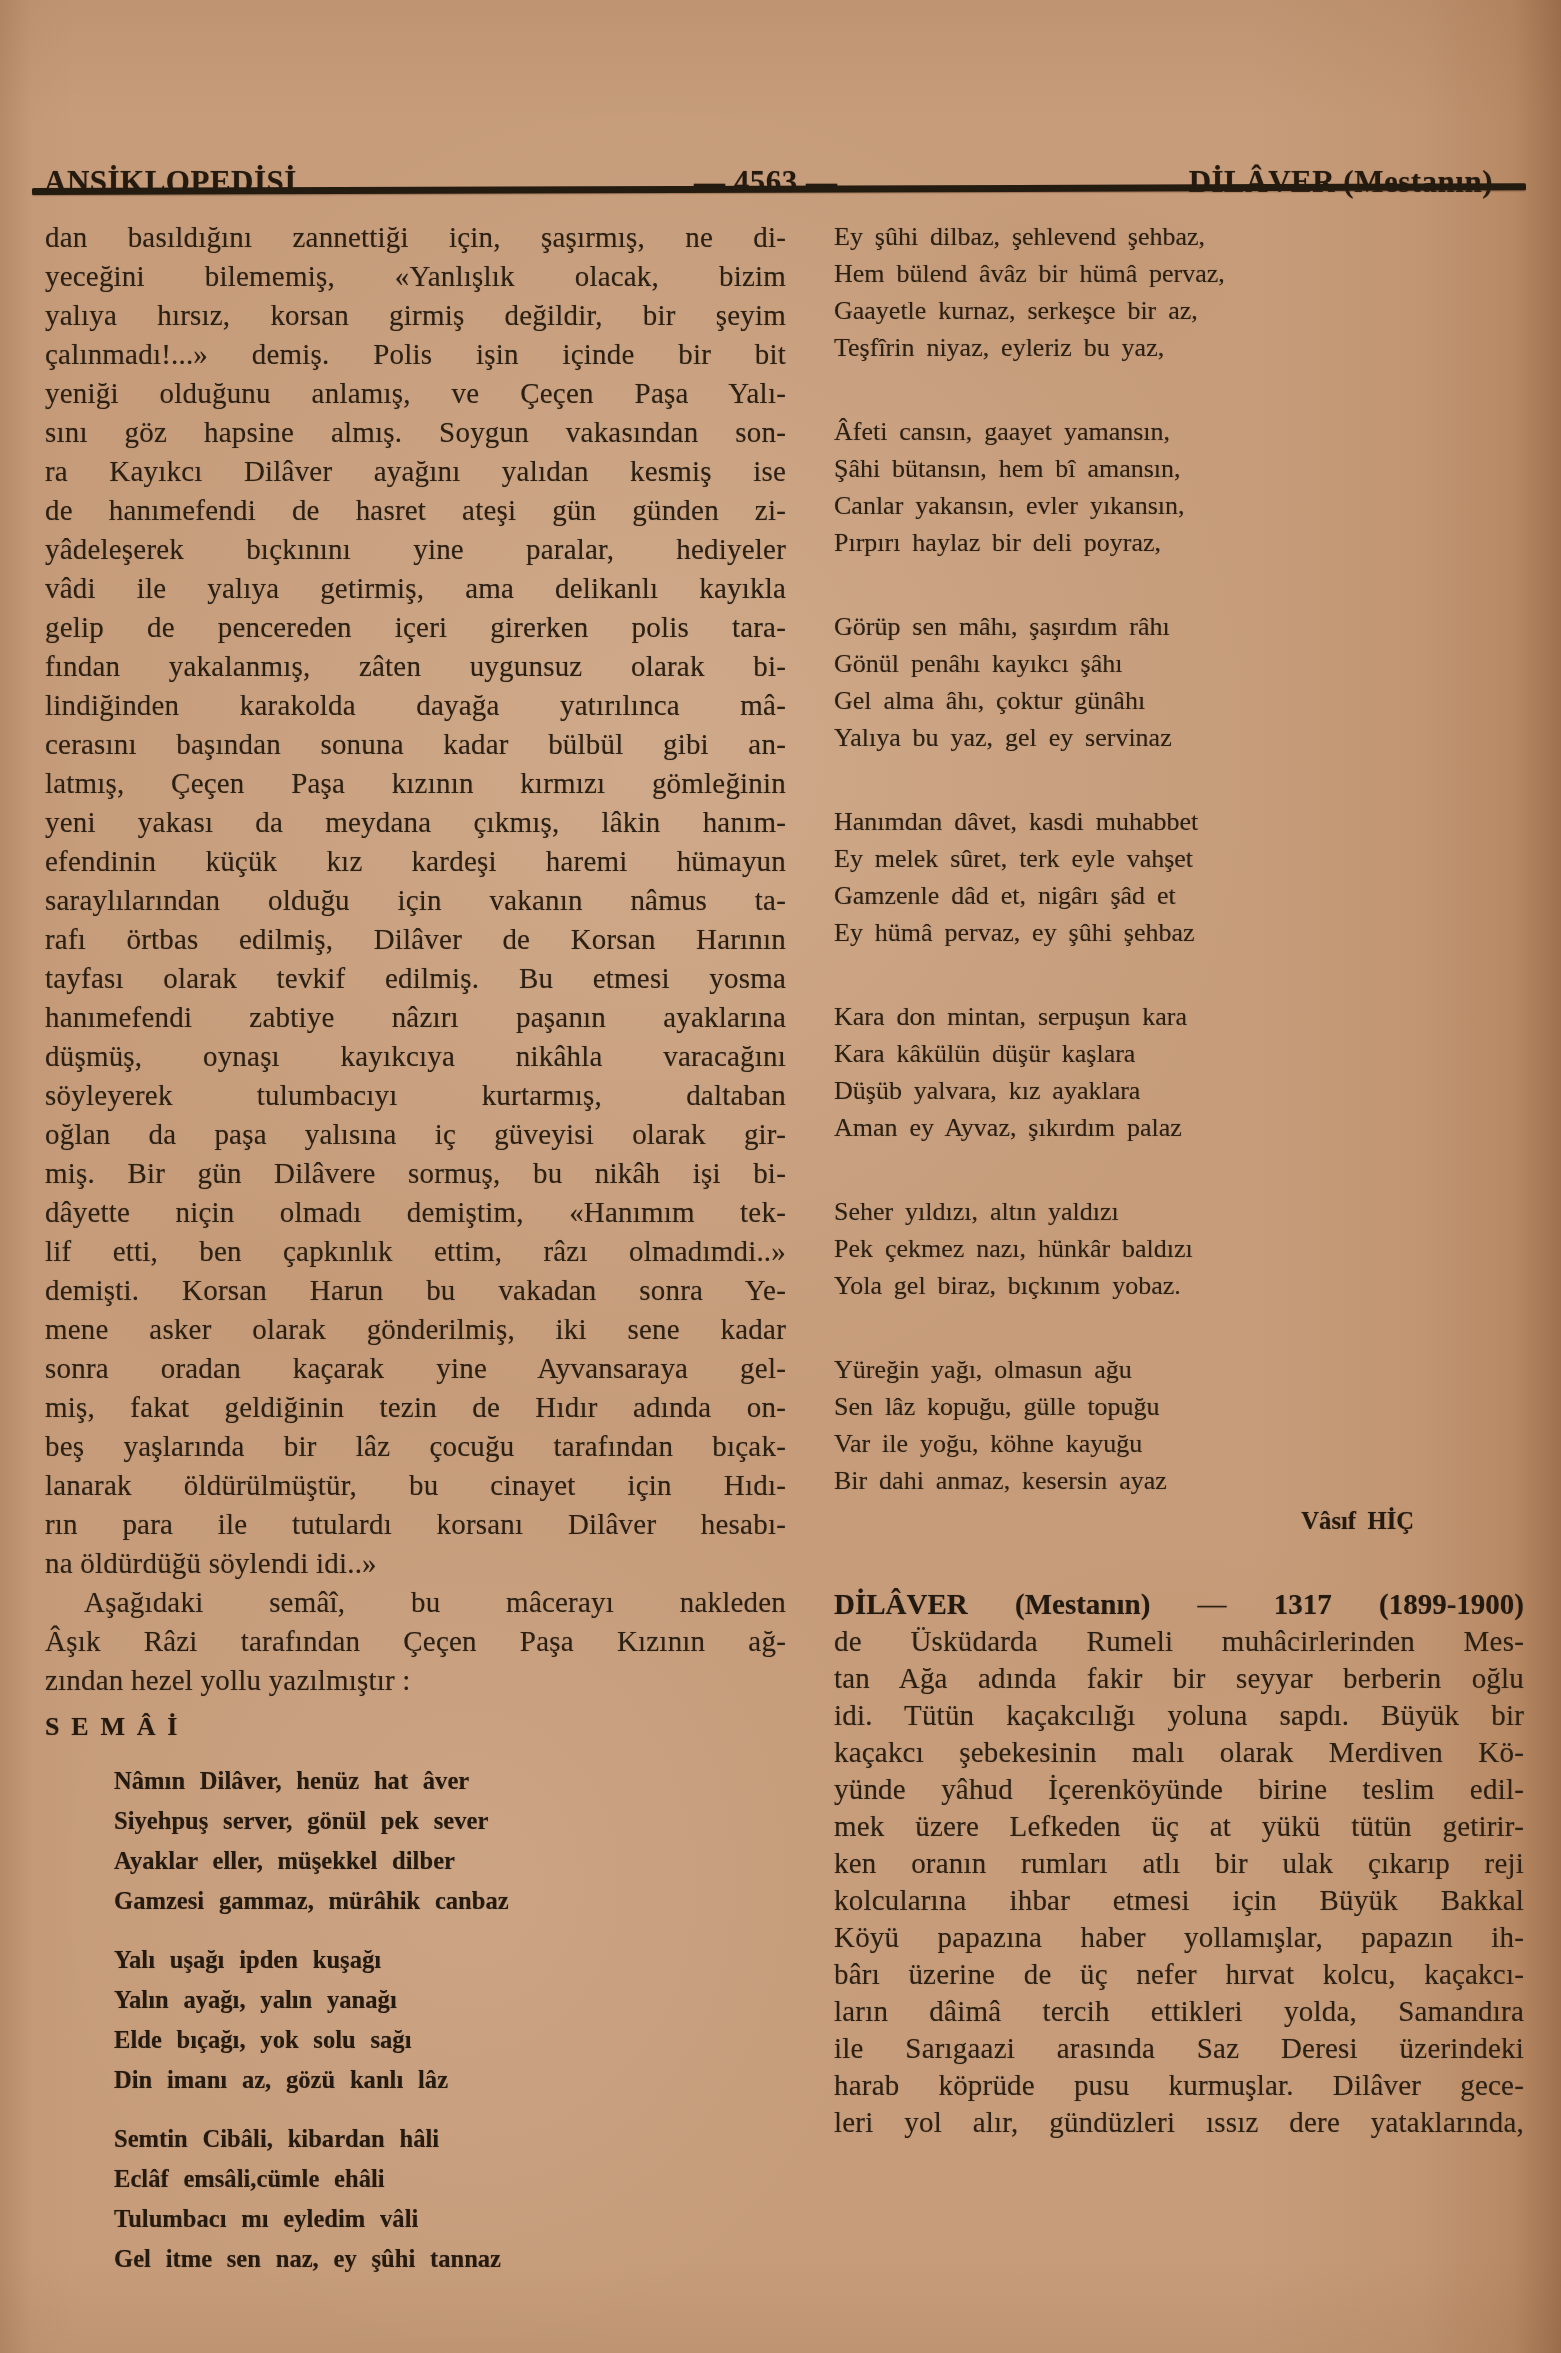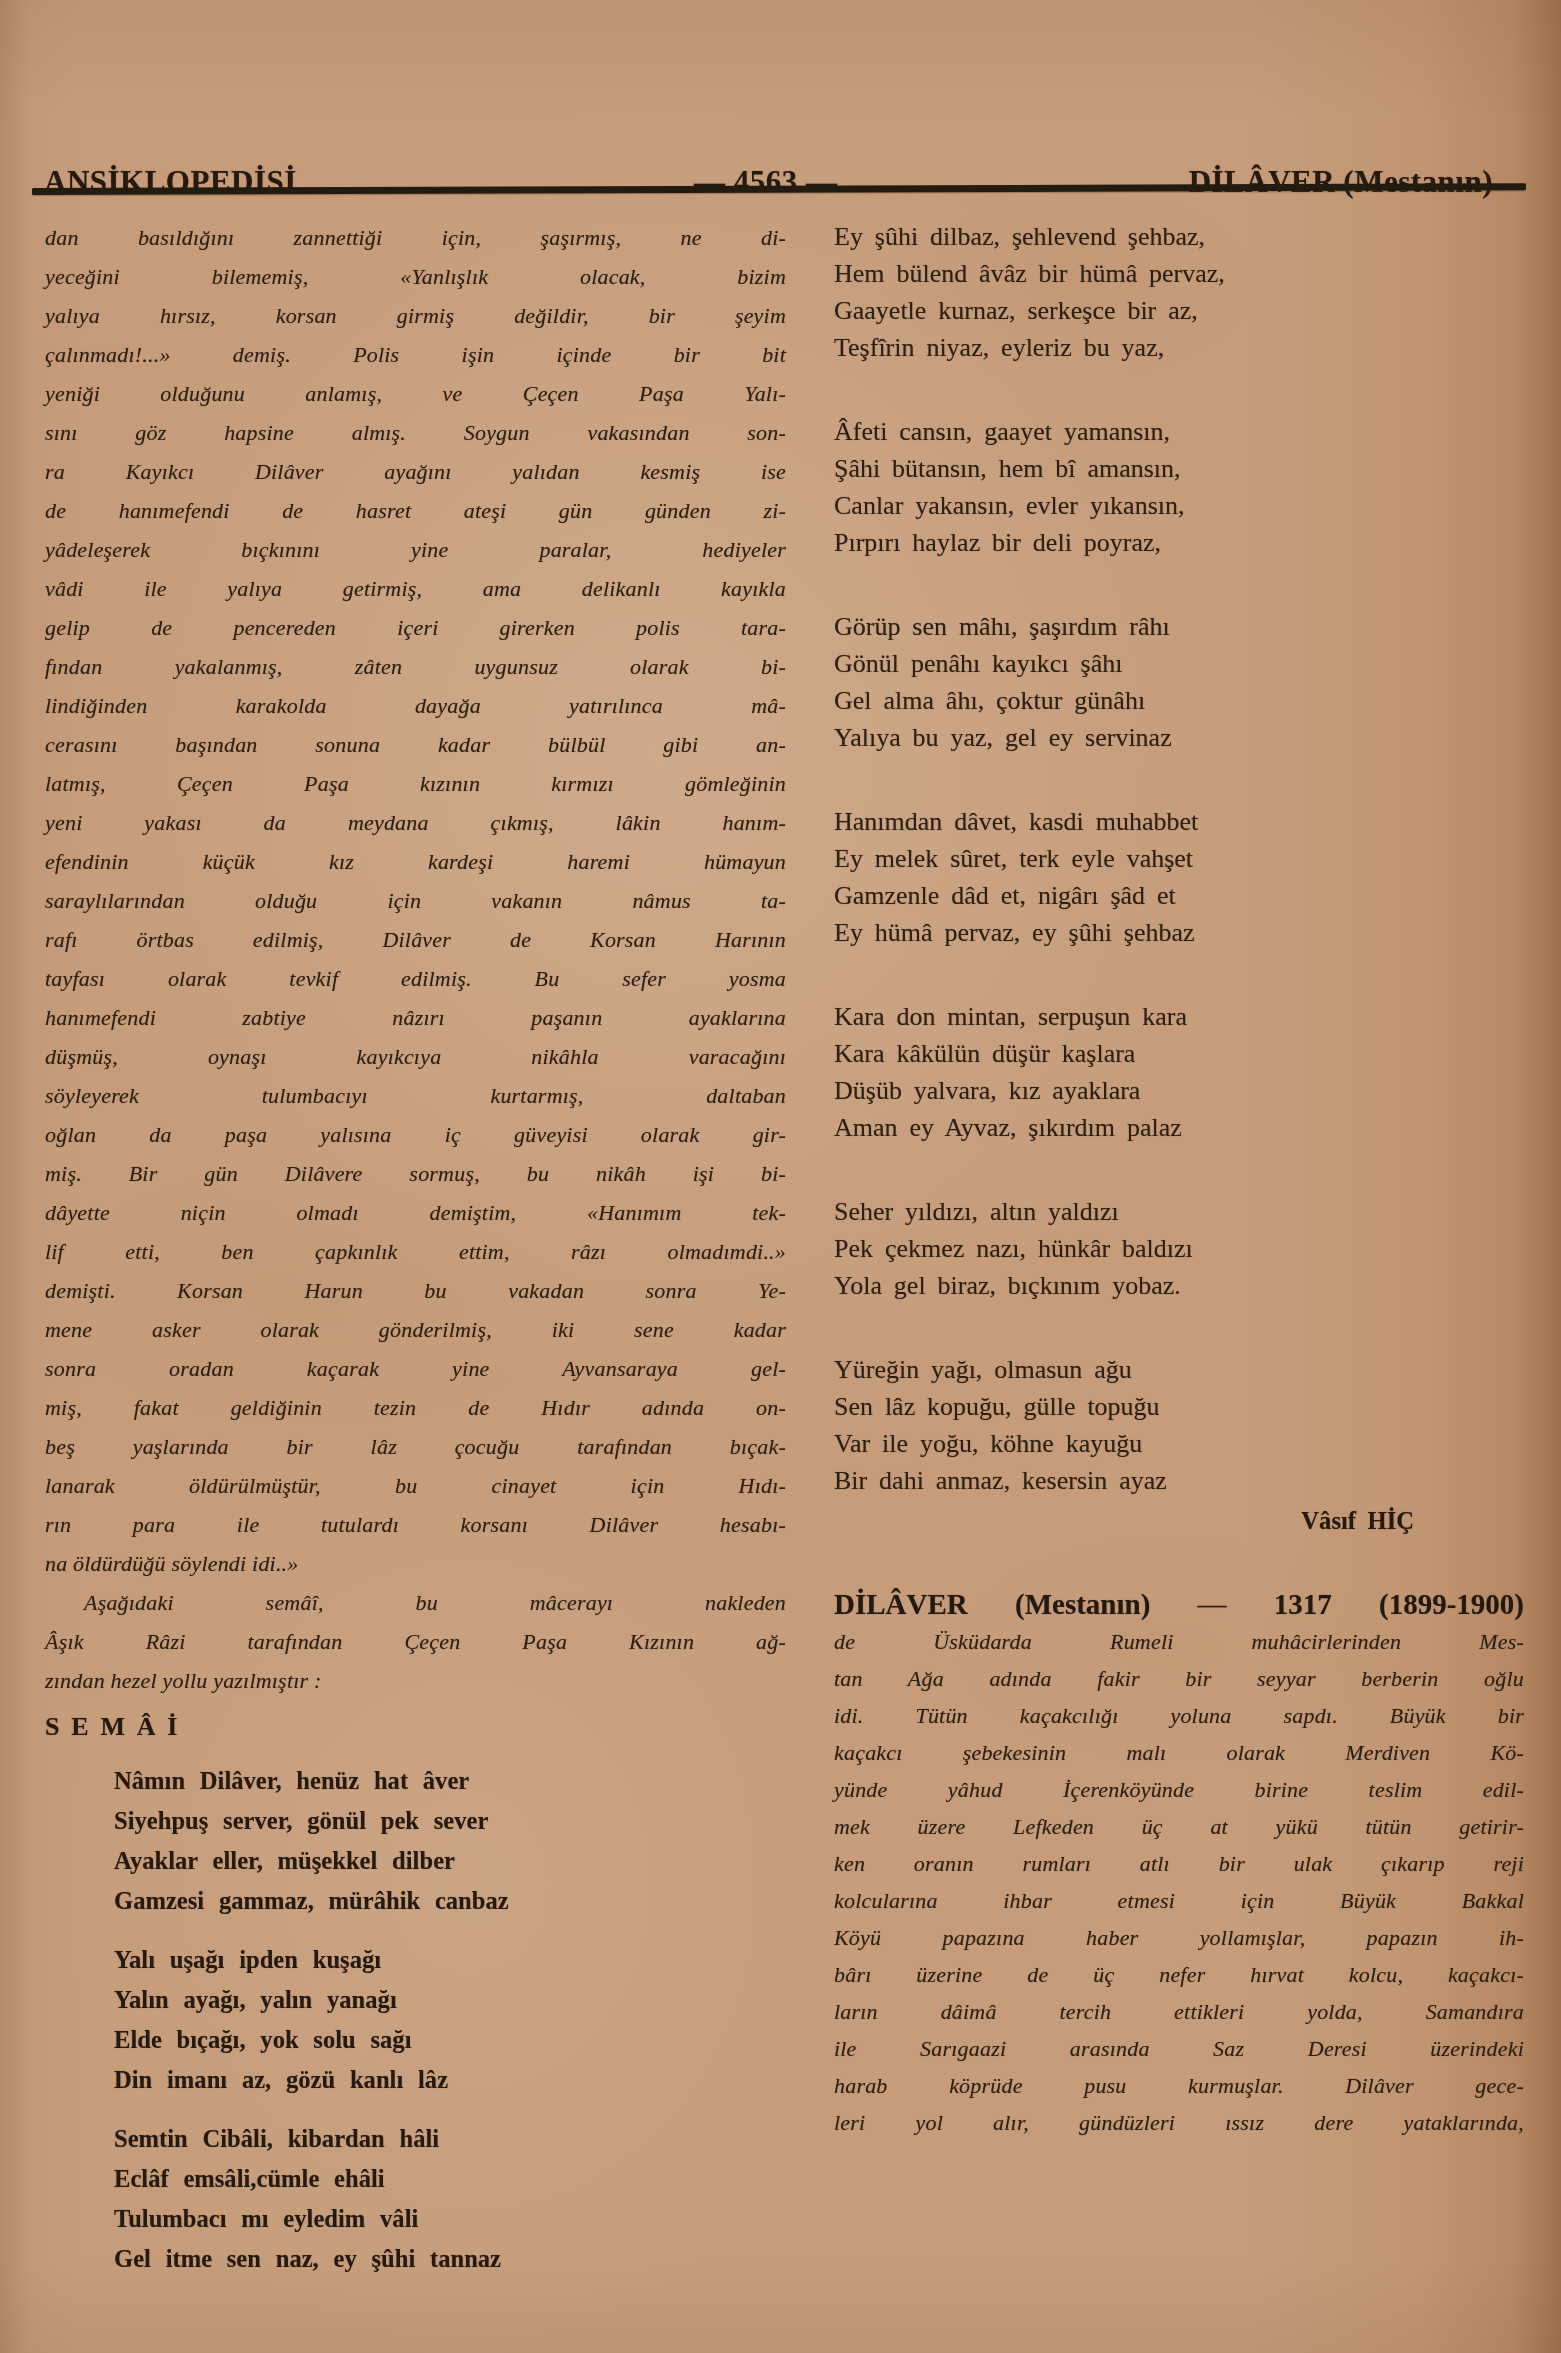"dan basıldığını zannettiği için," .para { font-size: 22px -> 29px; font-style: italic -> none }
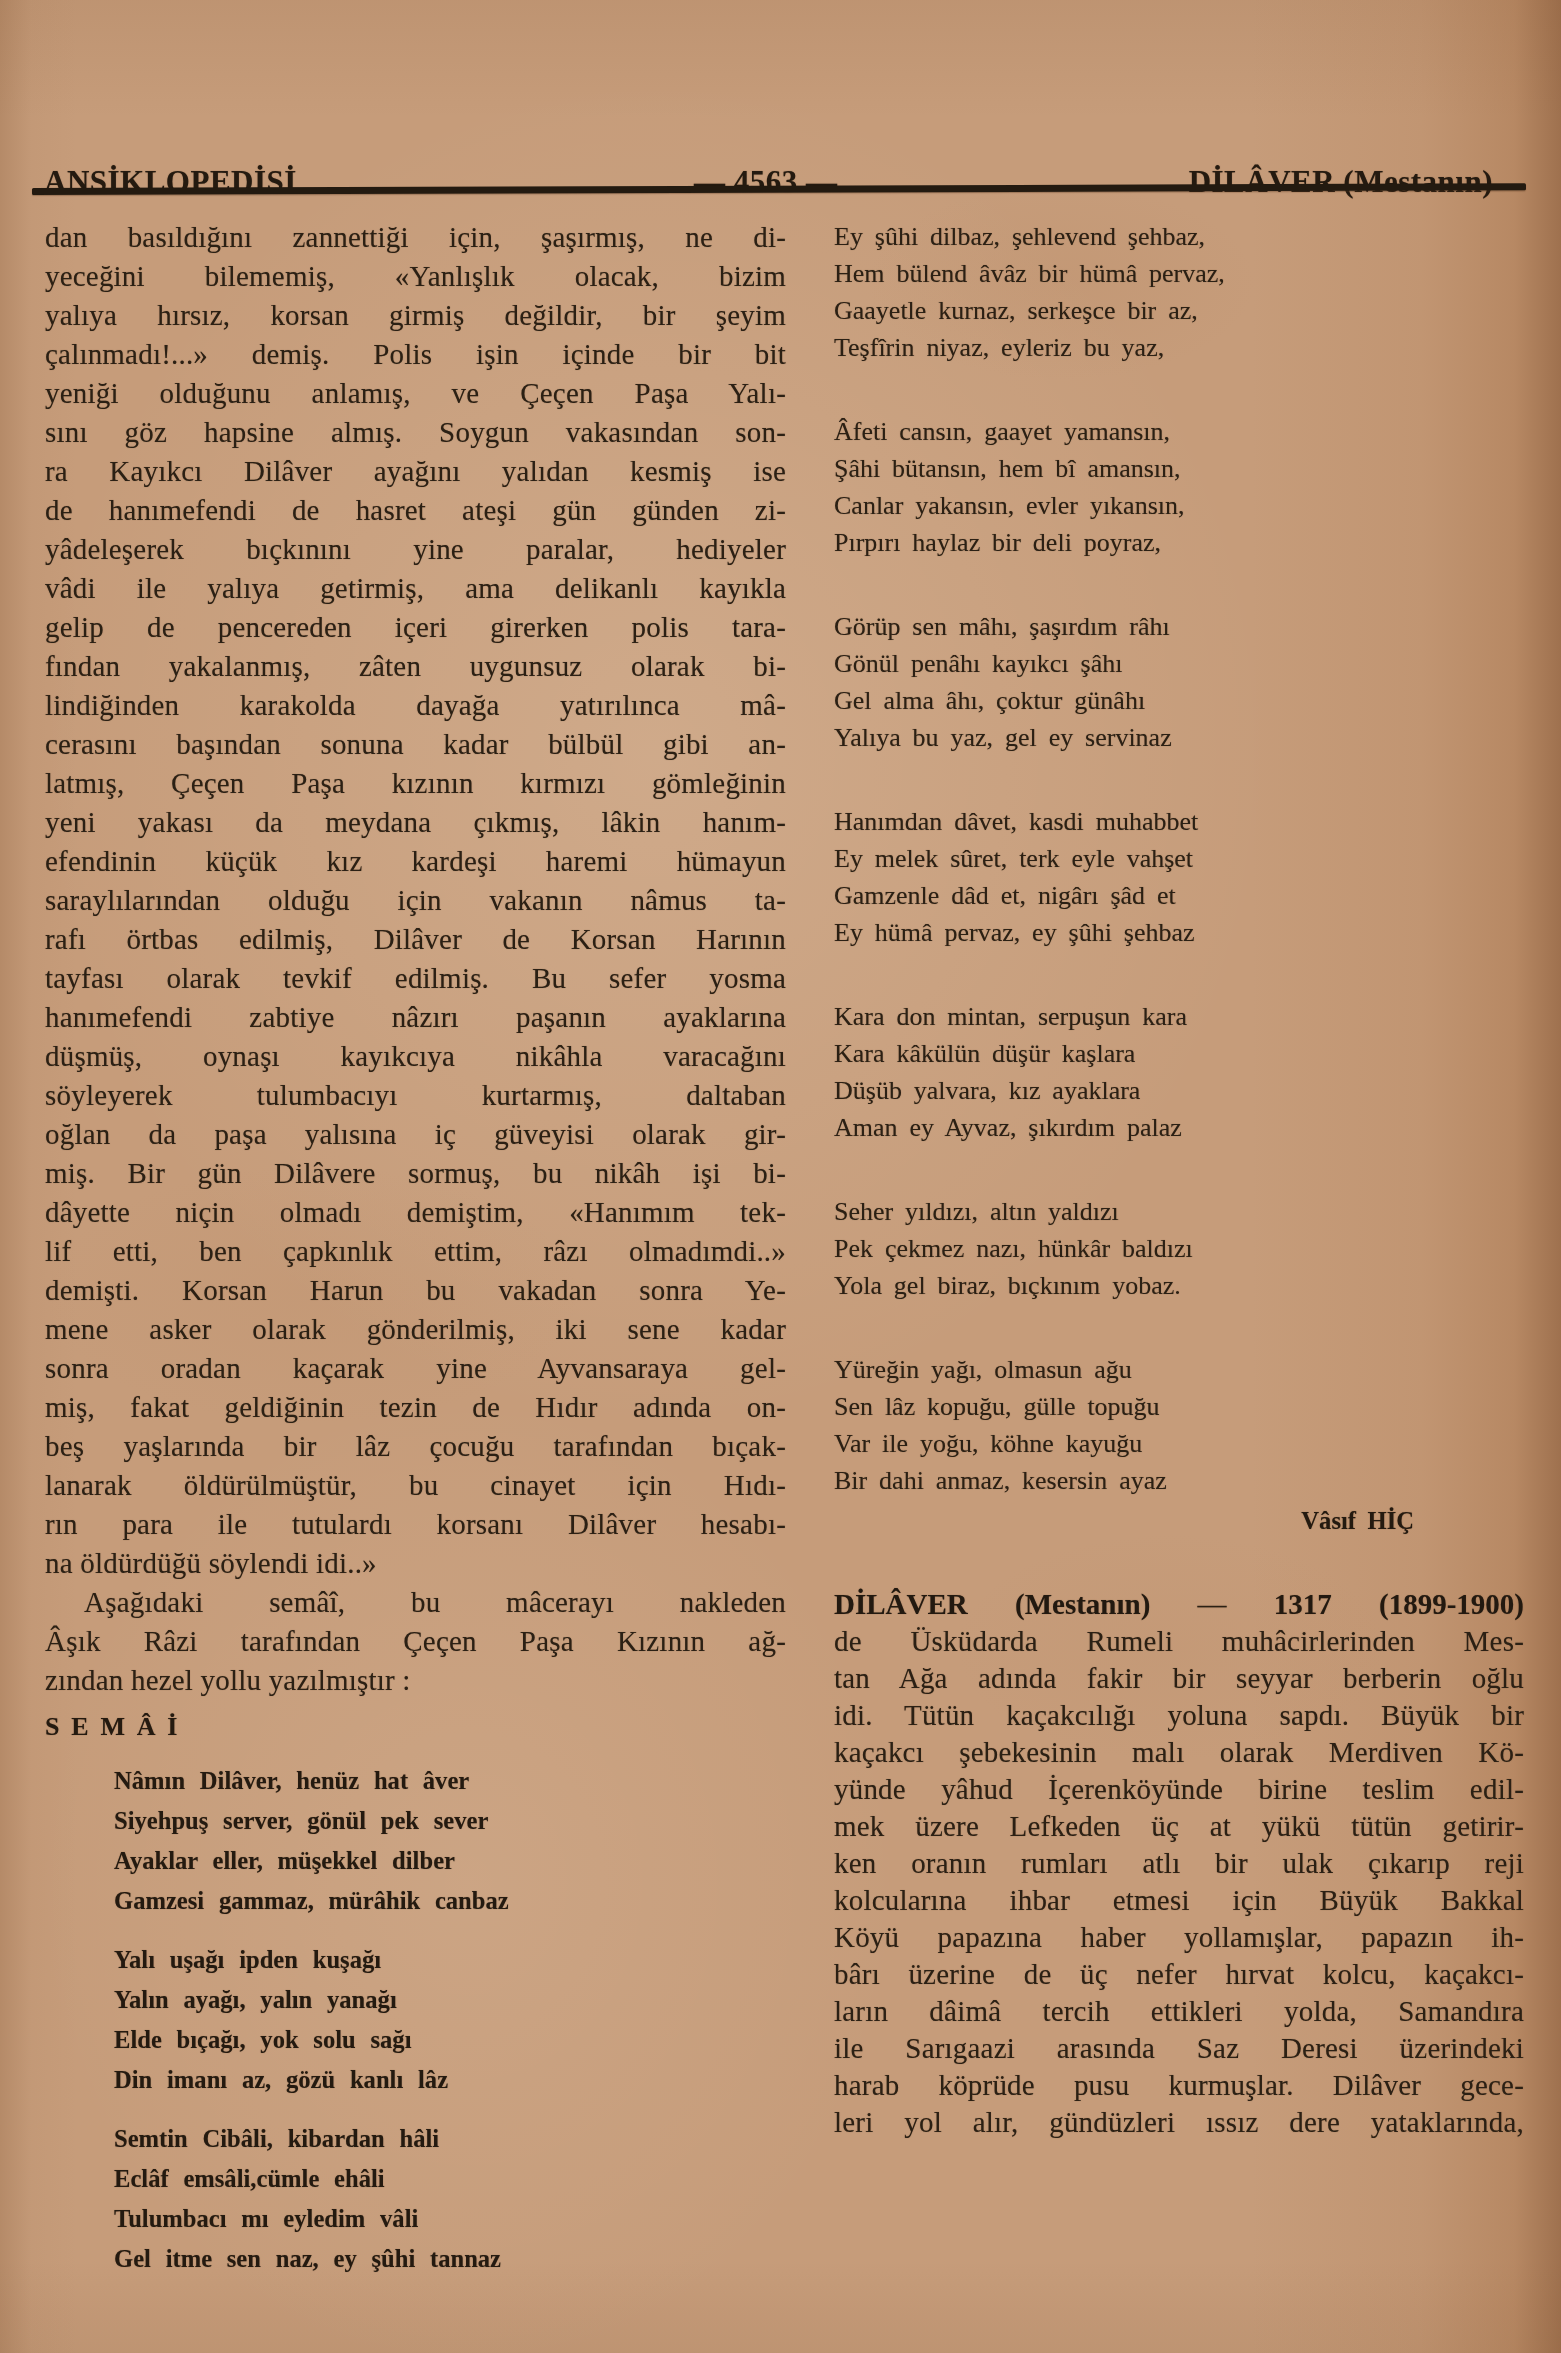"tayfası olarak tevkif edilmiş. Bu" div.line { text: sefer -> etmesi }
